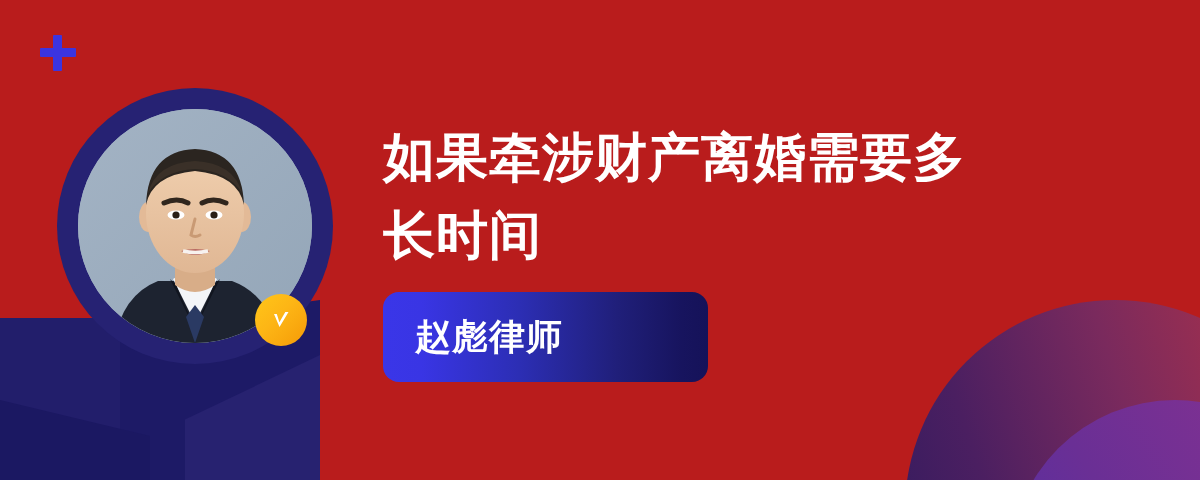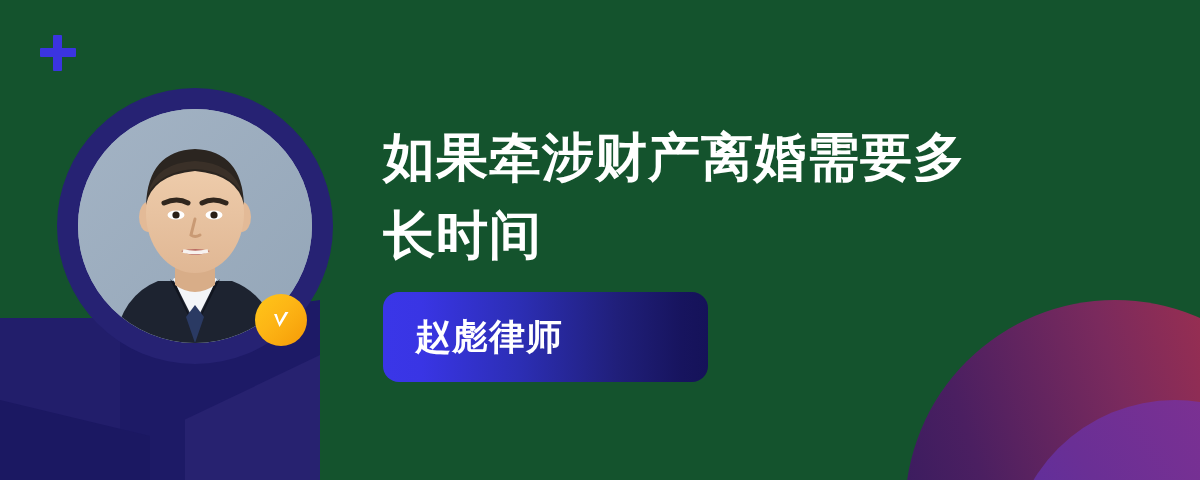"如果牵涉财产离婚需要多" .banner { background: #14532d -> #b91c1c }
